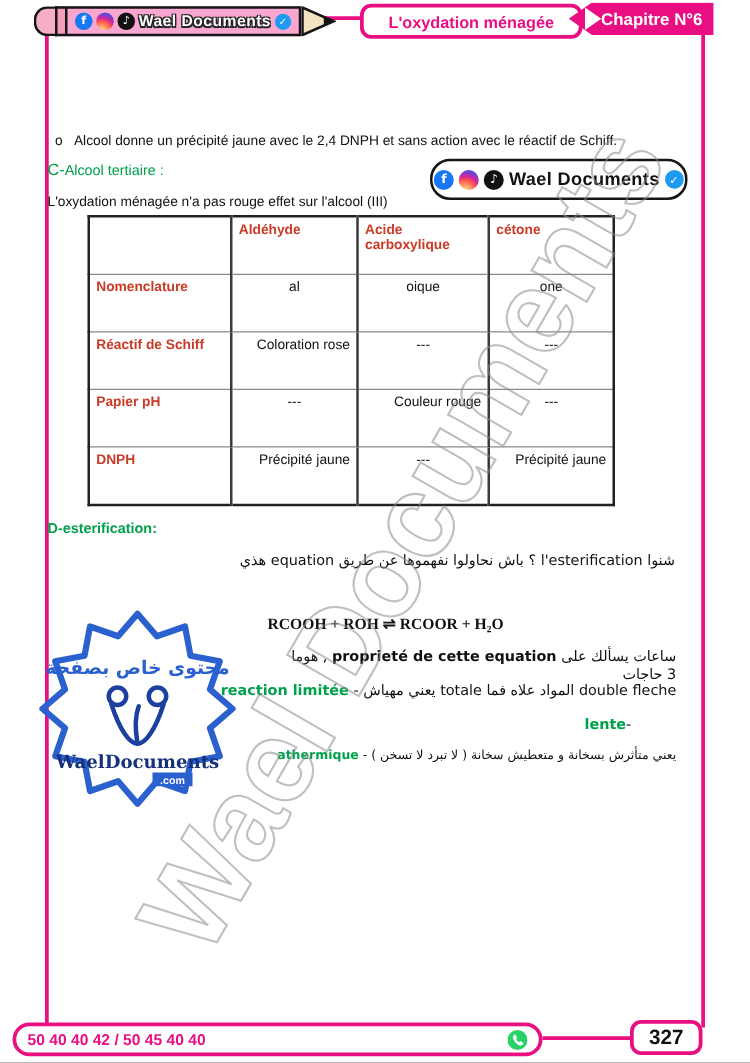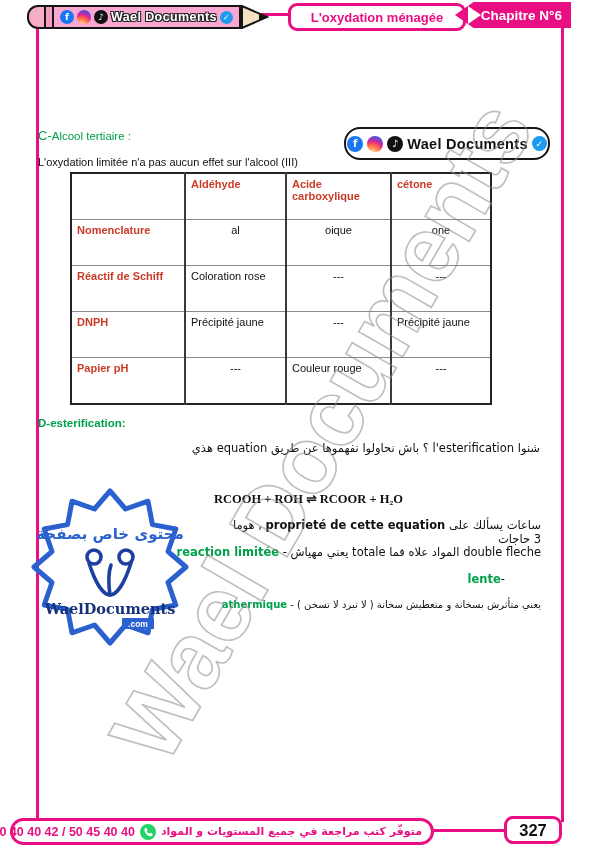"o Alcool donne un précipité" div.bullet-line { html: none -> <div> <span>o</span><span>Alcool donne un précipité jaune avec le 2,4 DNPH et sans action avec le réactif de Schiff.</span> </div> }
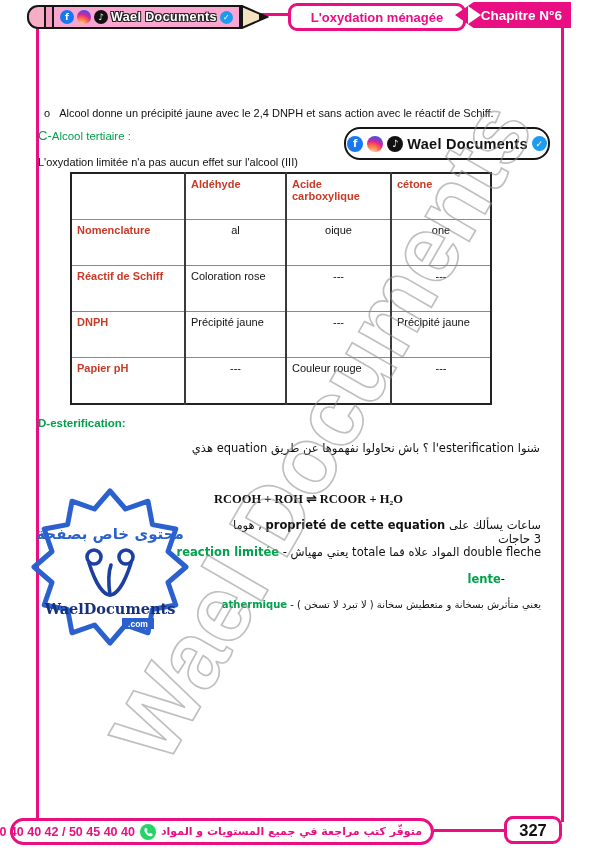"L'oxydation limitée n'a pas aucun" div.line-alcool3 { text: limitée n'a pas aucun -> ménagée n'a pas rouge }
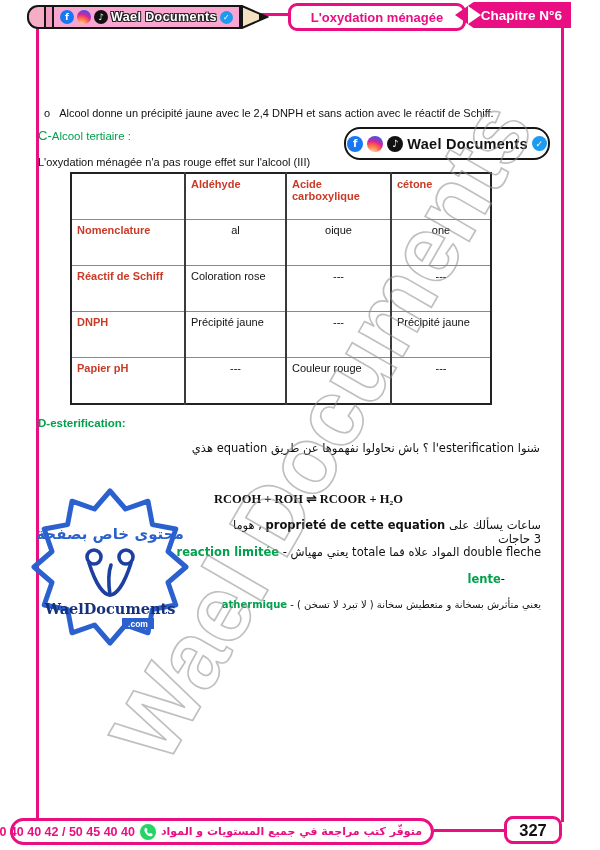"Coloration rose" .c-left { text-align: left -> right }
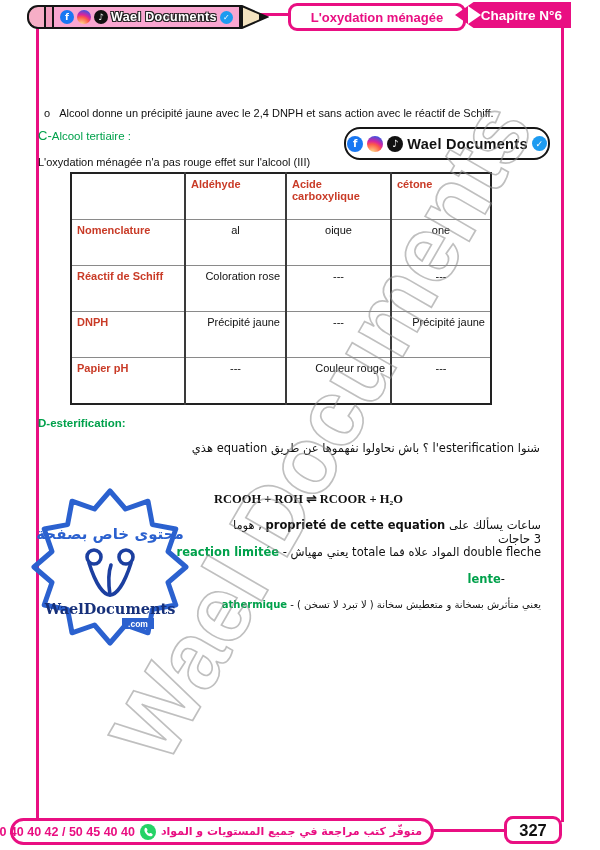"DNPH" tr { order: before "Papier pH" -> after "Papier pH" }
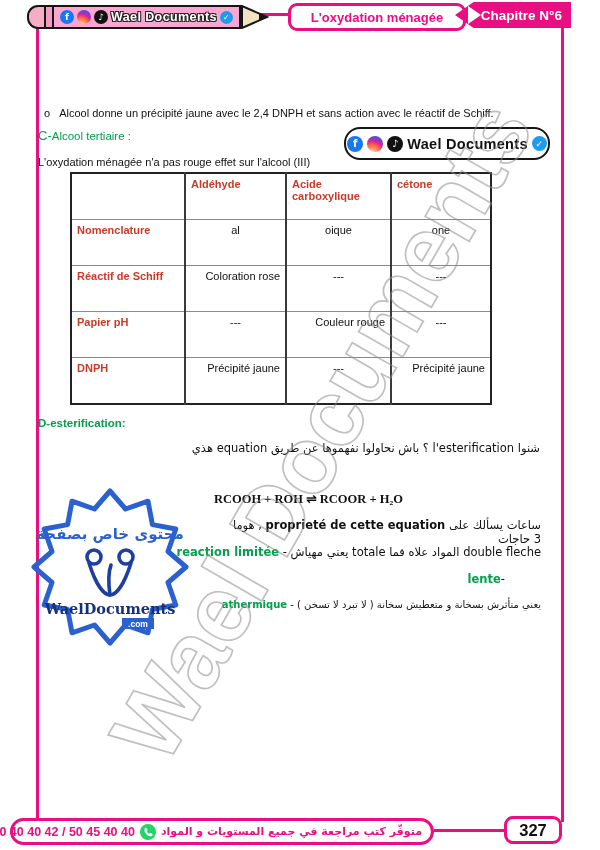"متوفّر كتب مراجعة في جميع" span.f-msg { html: <span>متوفّر كتب مراجعة في جميع المستويات و المواد</span> -> none }
